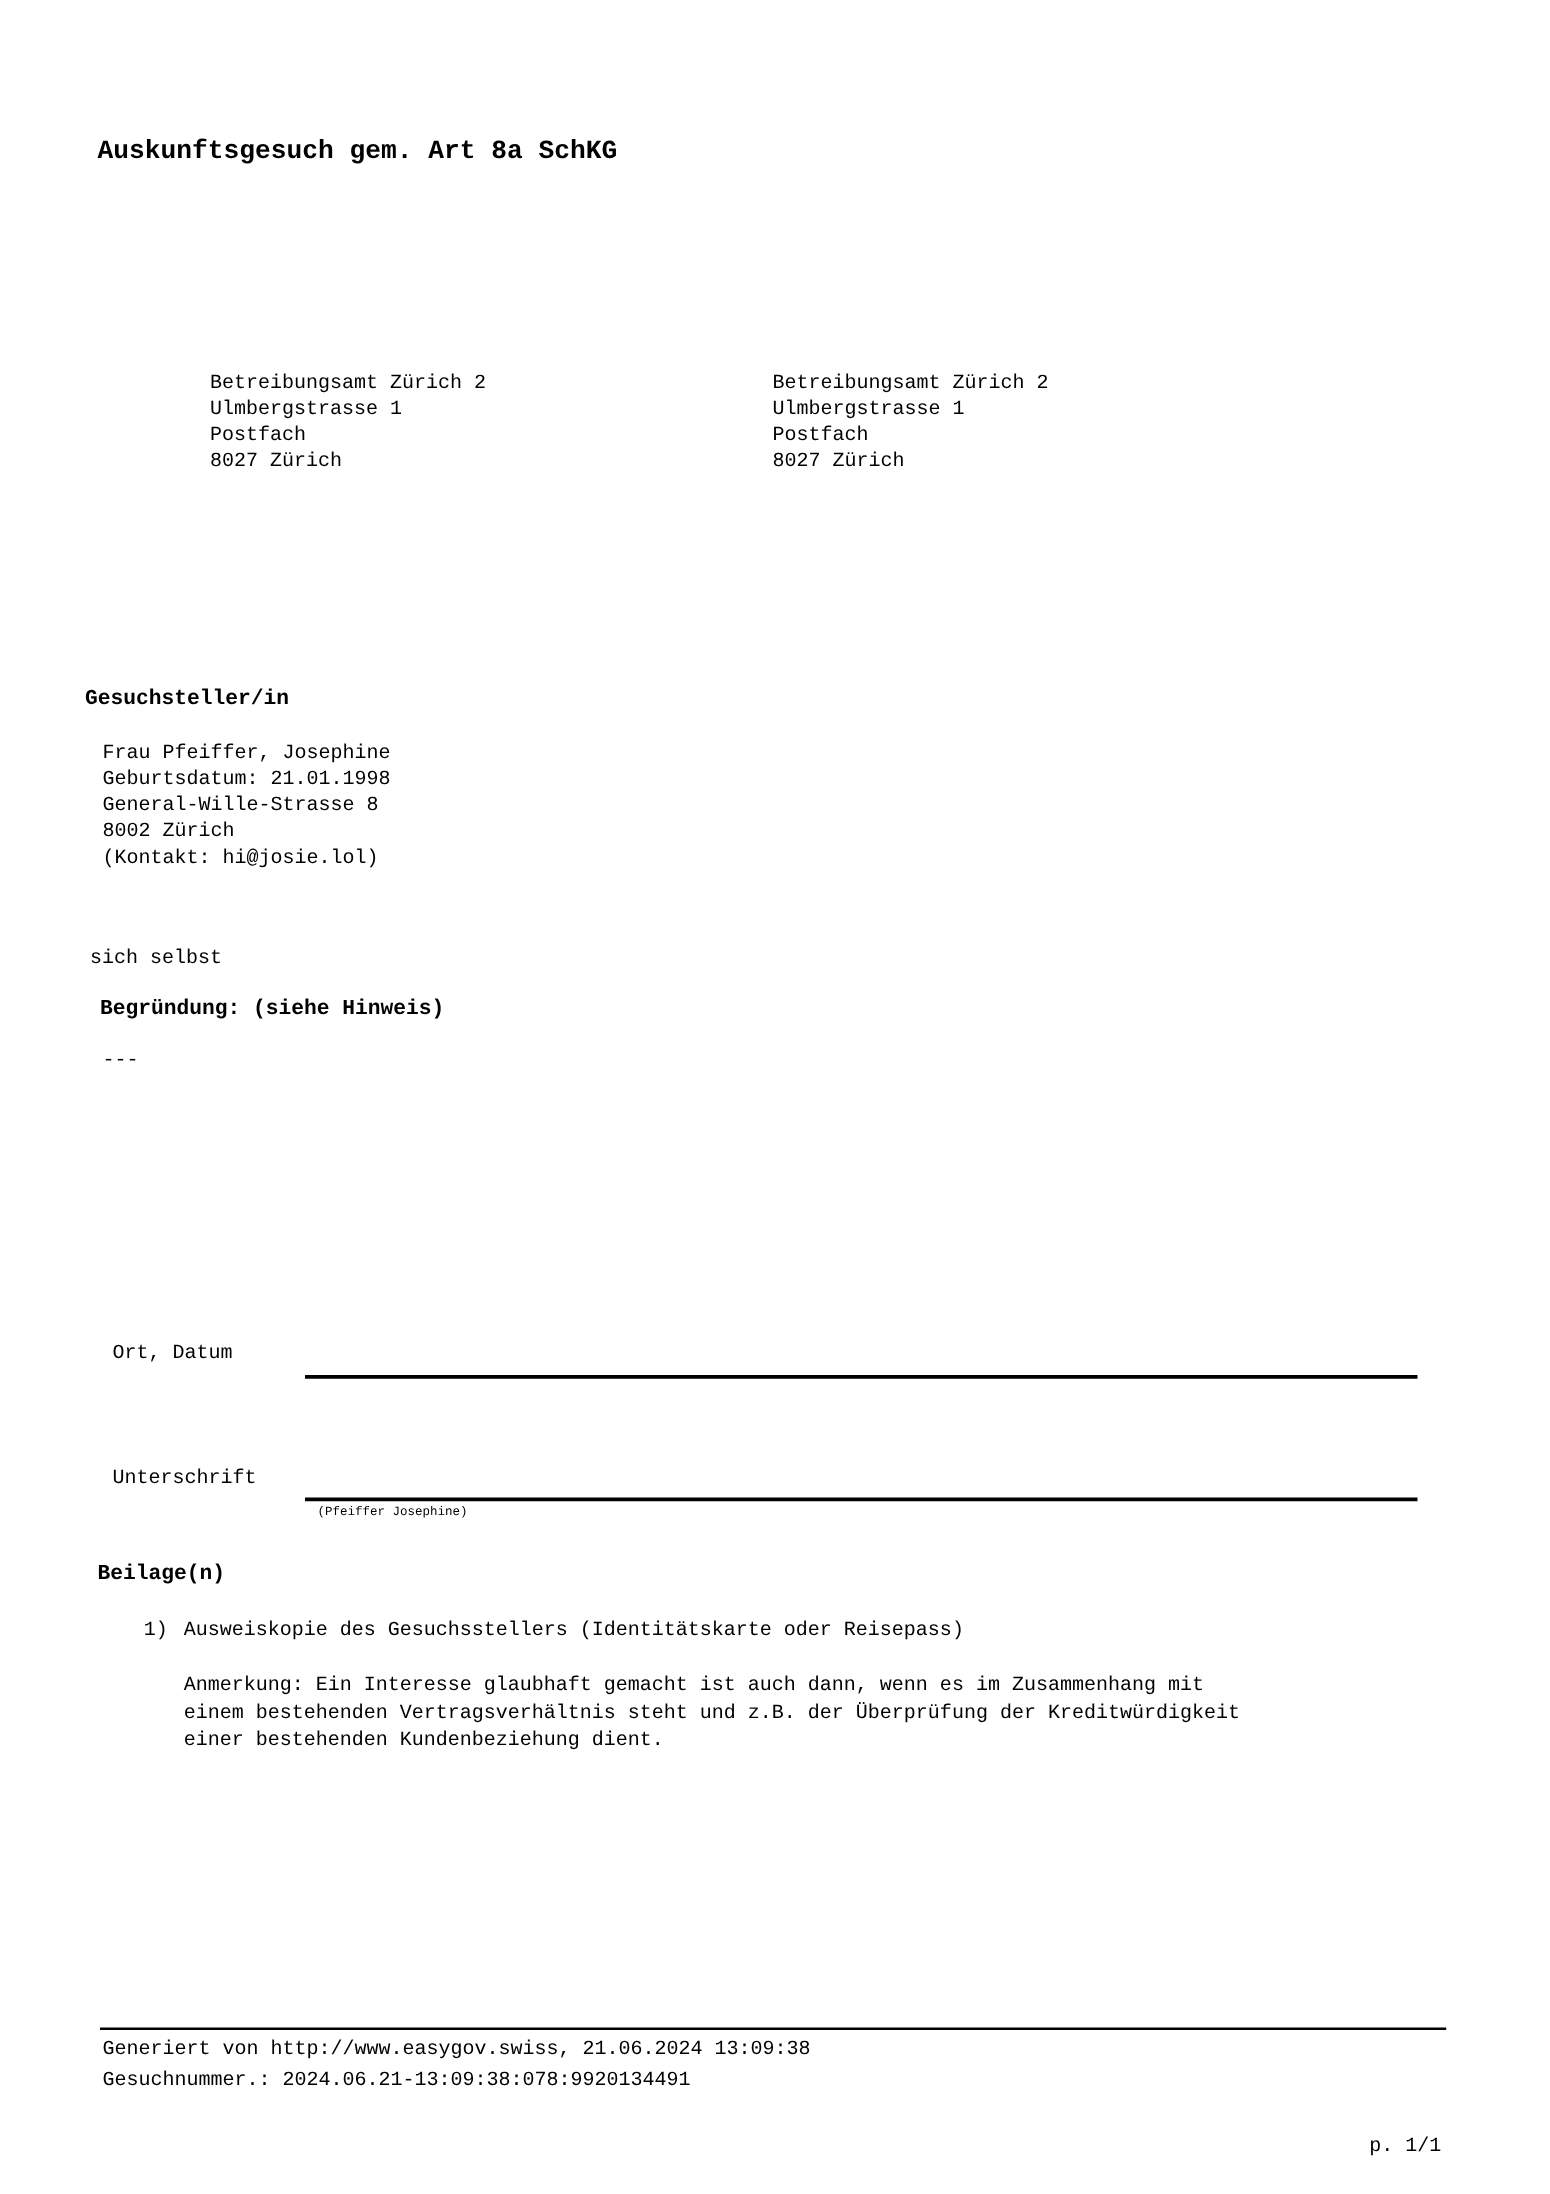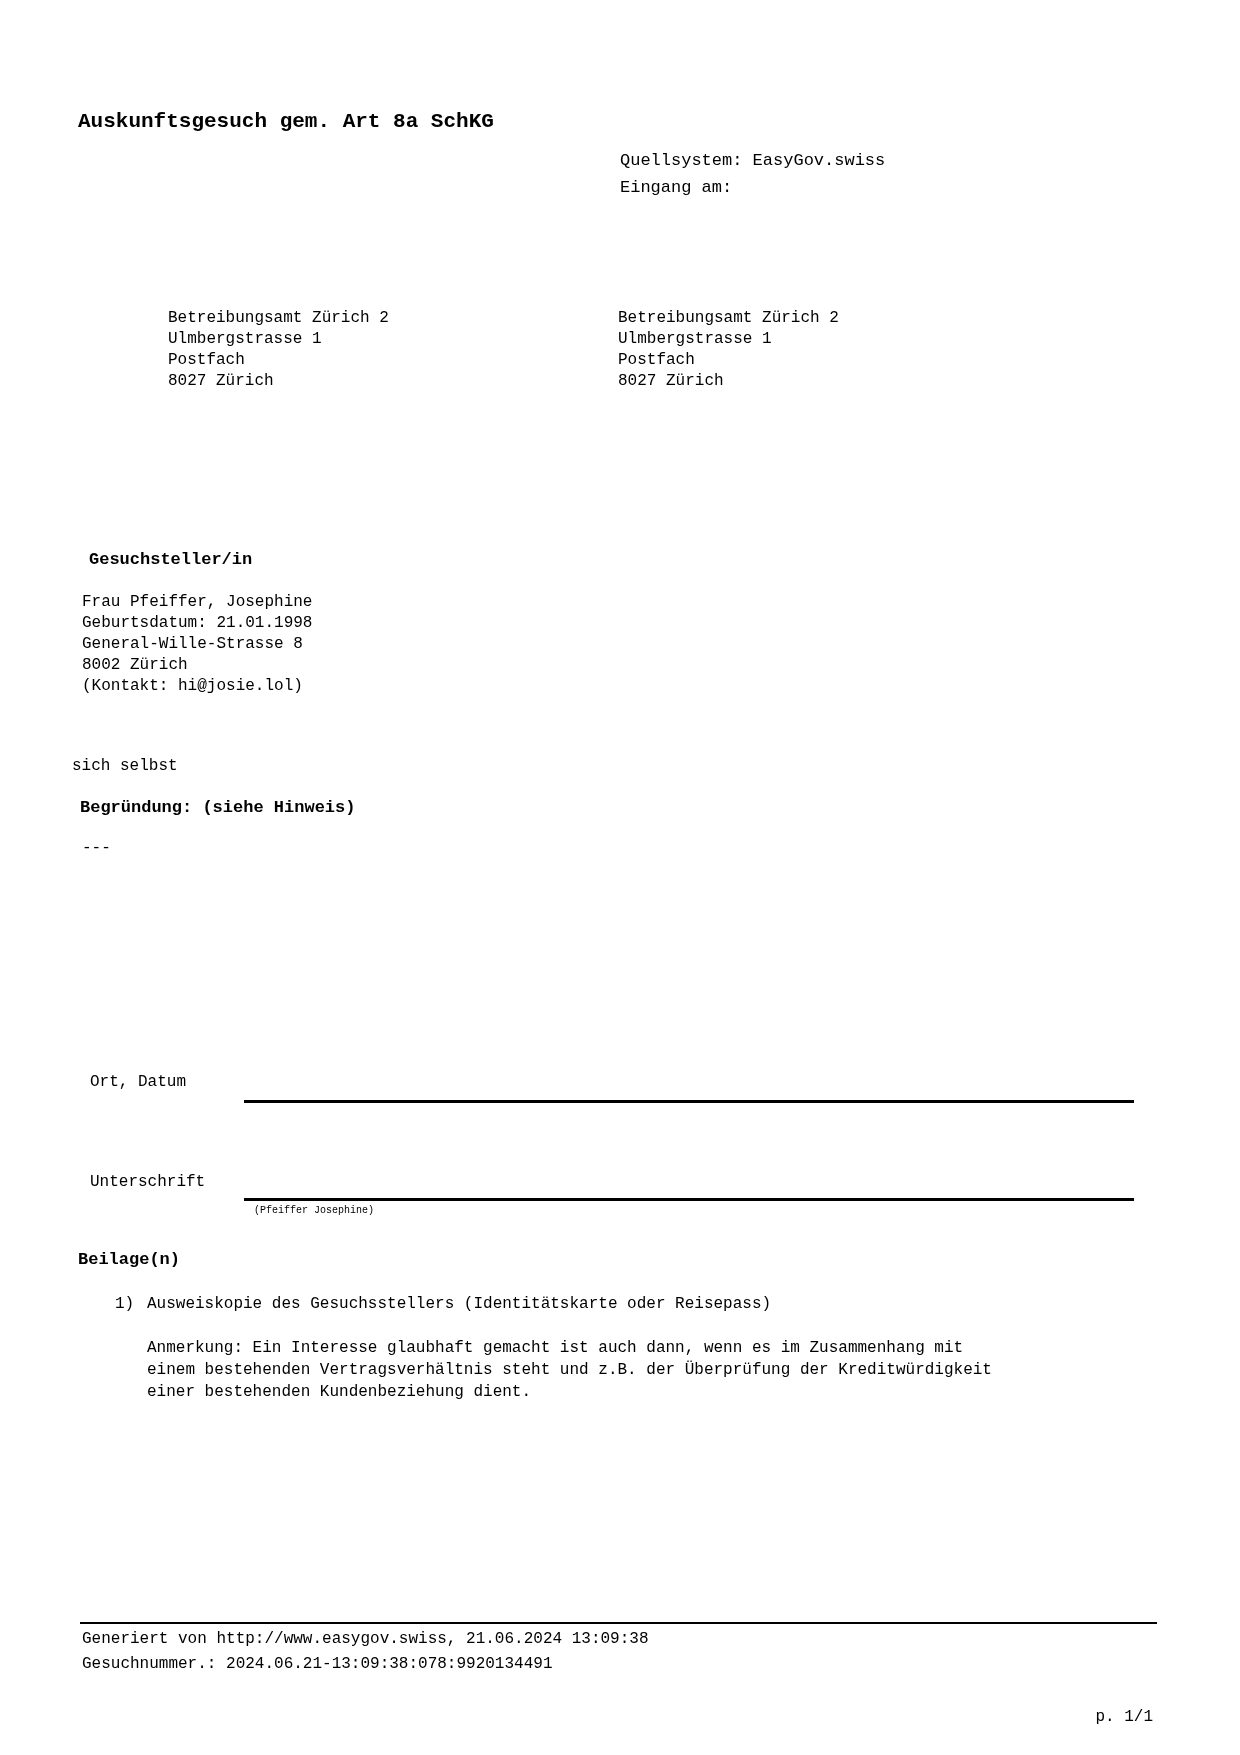"Quellsystem: EasyGov.swiss" div.abs { html: <div> <div>Quellsystem: EasyGov.swiss</div> <div>Eingang am:</div> </div> -> none }
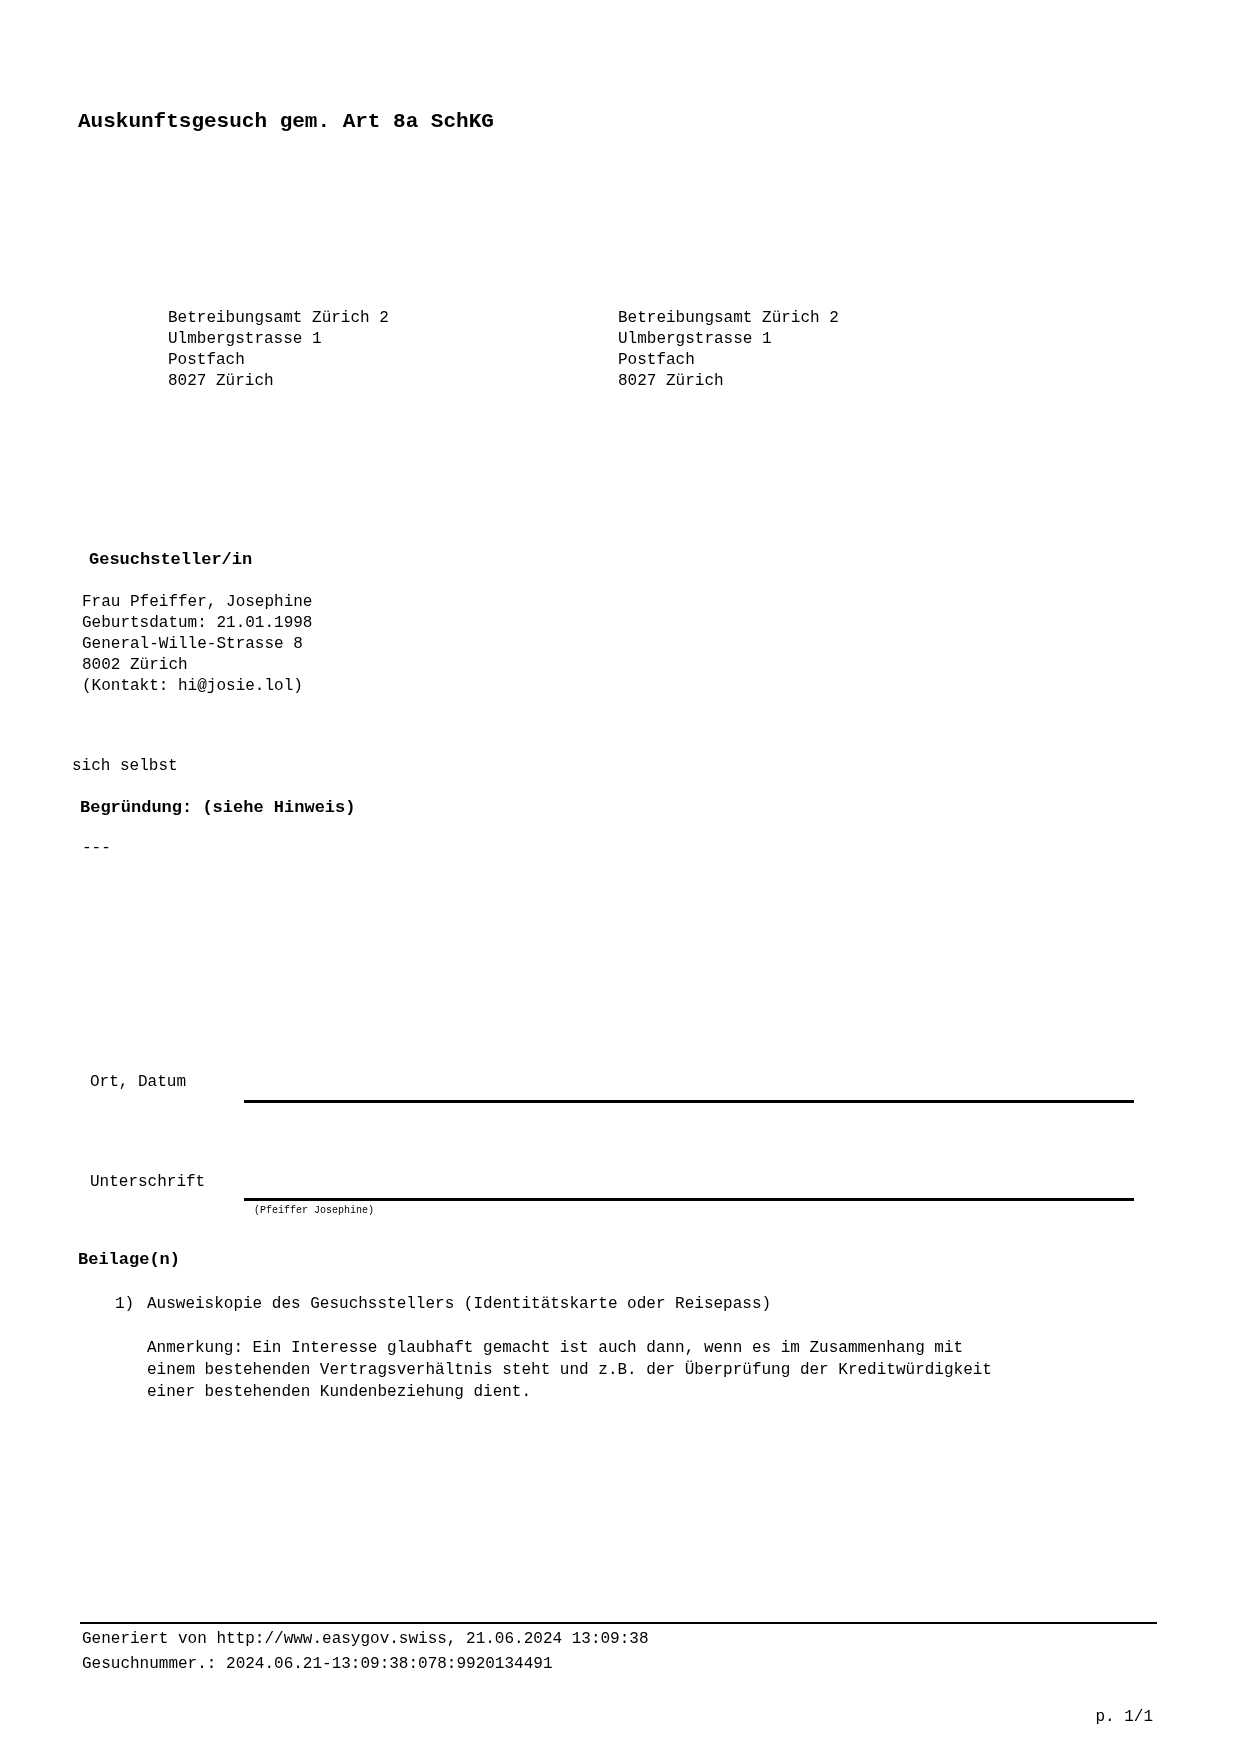"Betreibungsamt Zürich 2" .addr { top: 308px -> 296px }
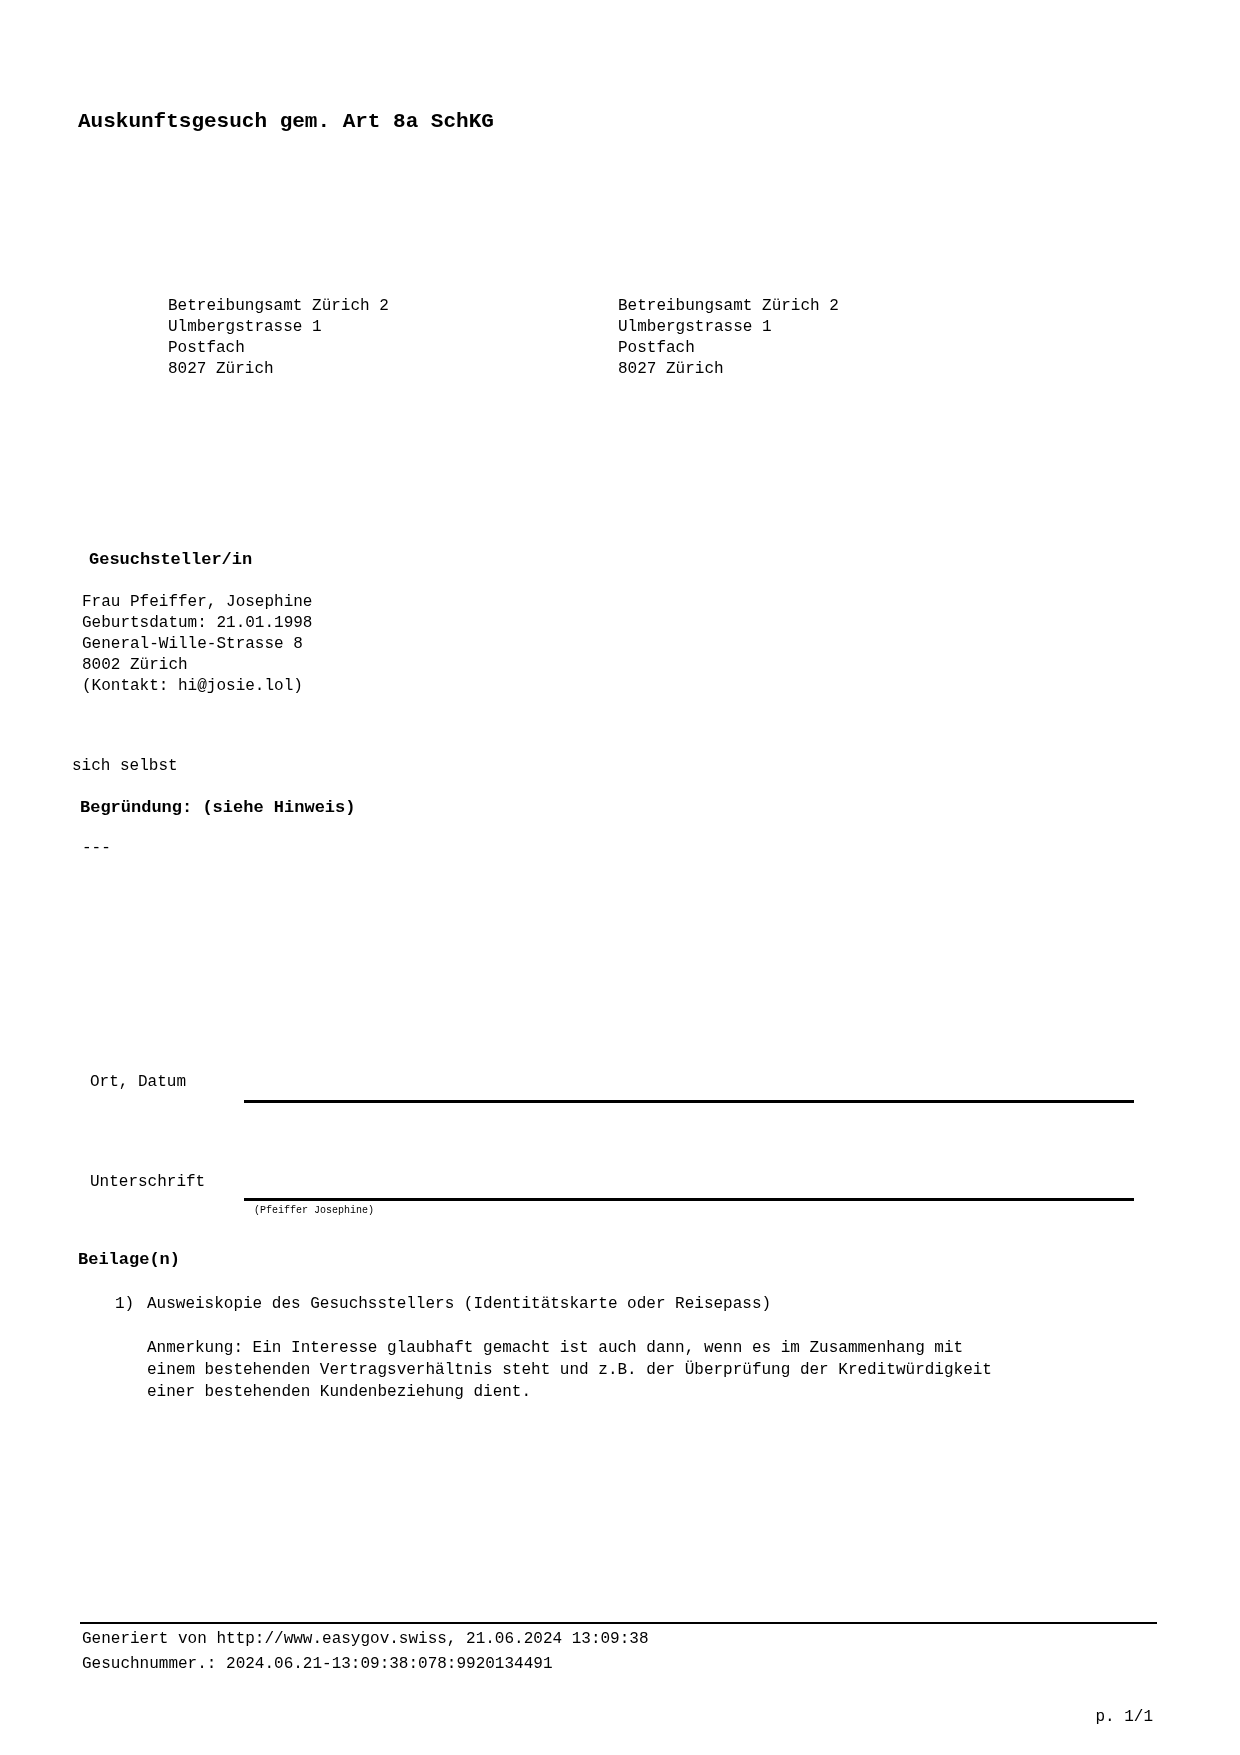"Gesuchsteller/in" .applicant-heading { left: 89px -> 68px }
